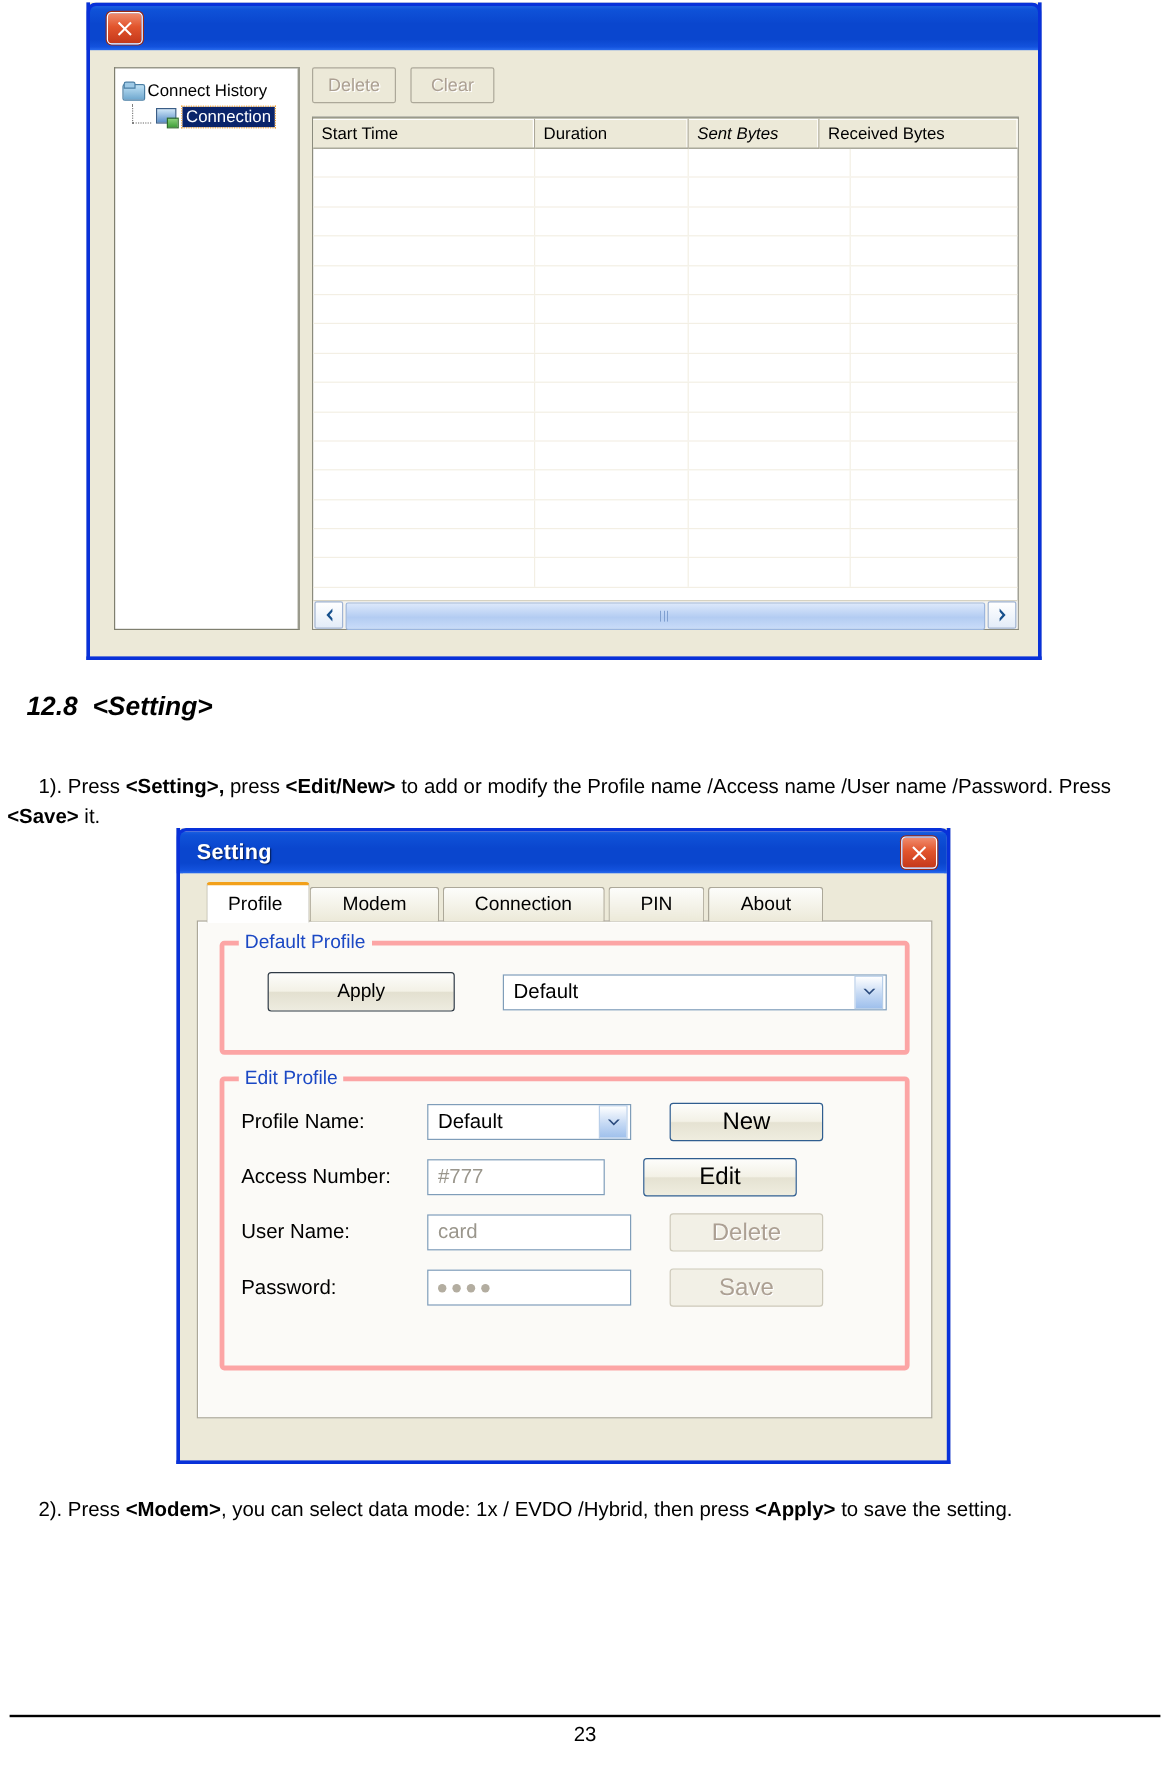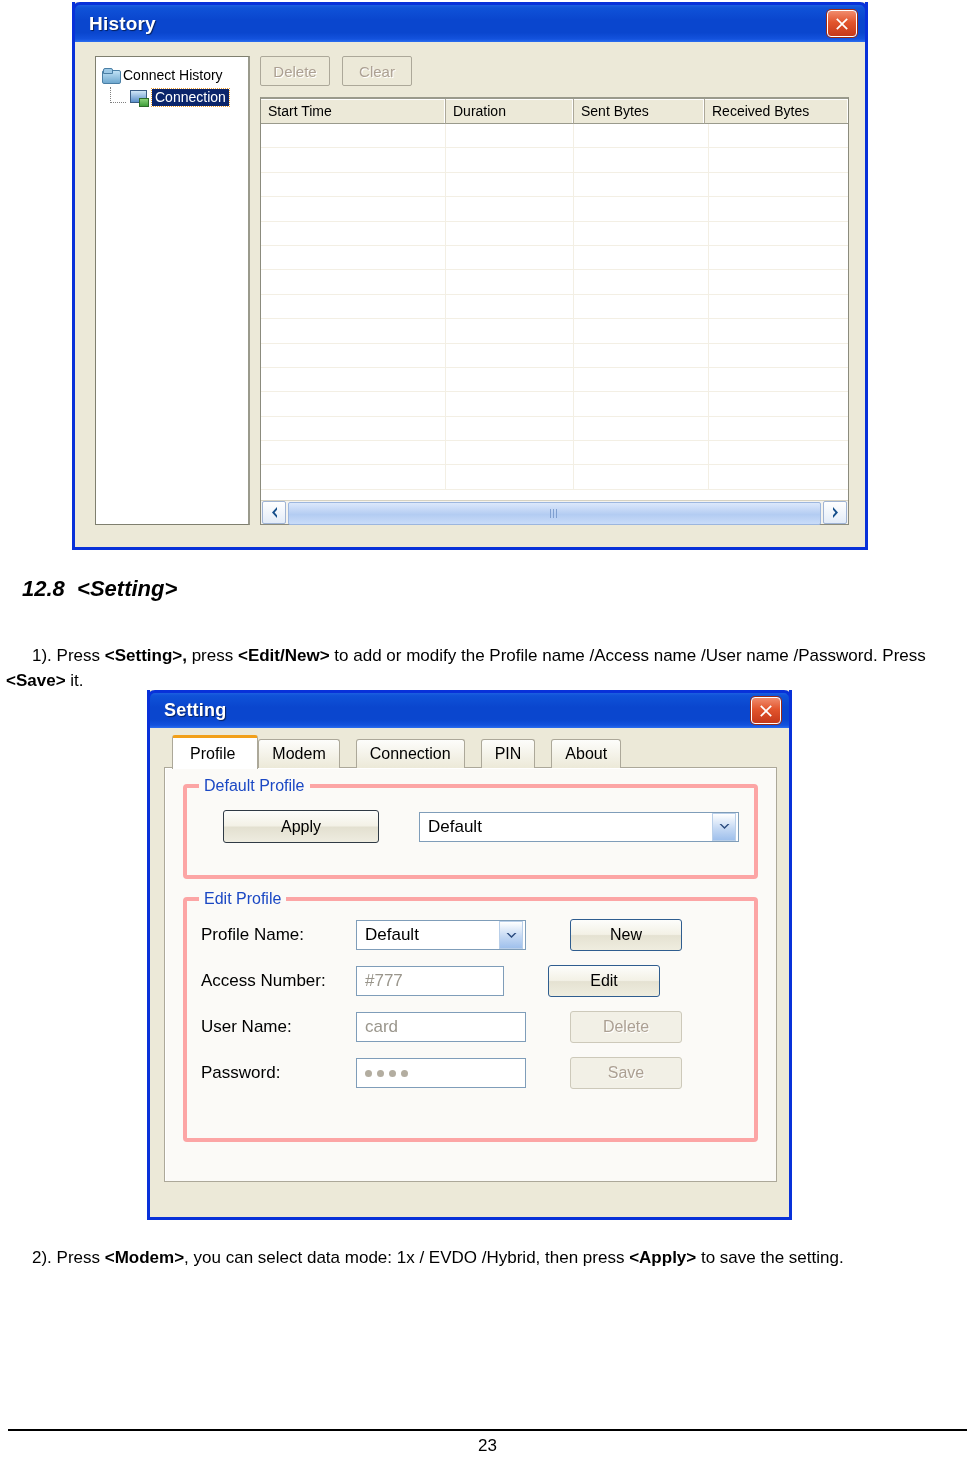"History" div.xp-title { html: <div>History</div> -> none }
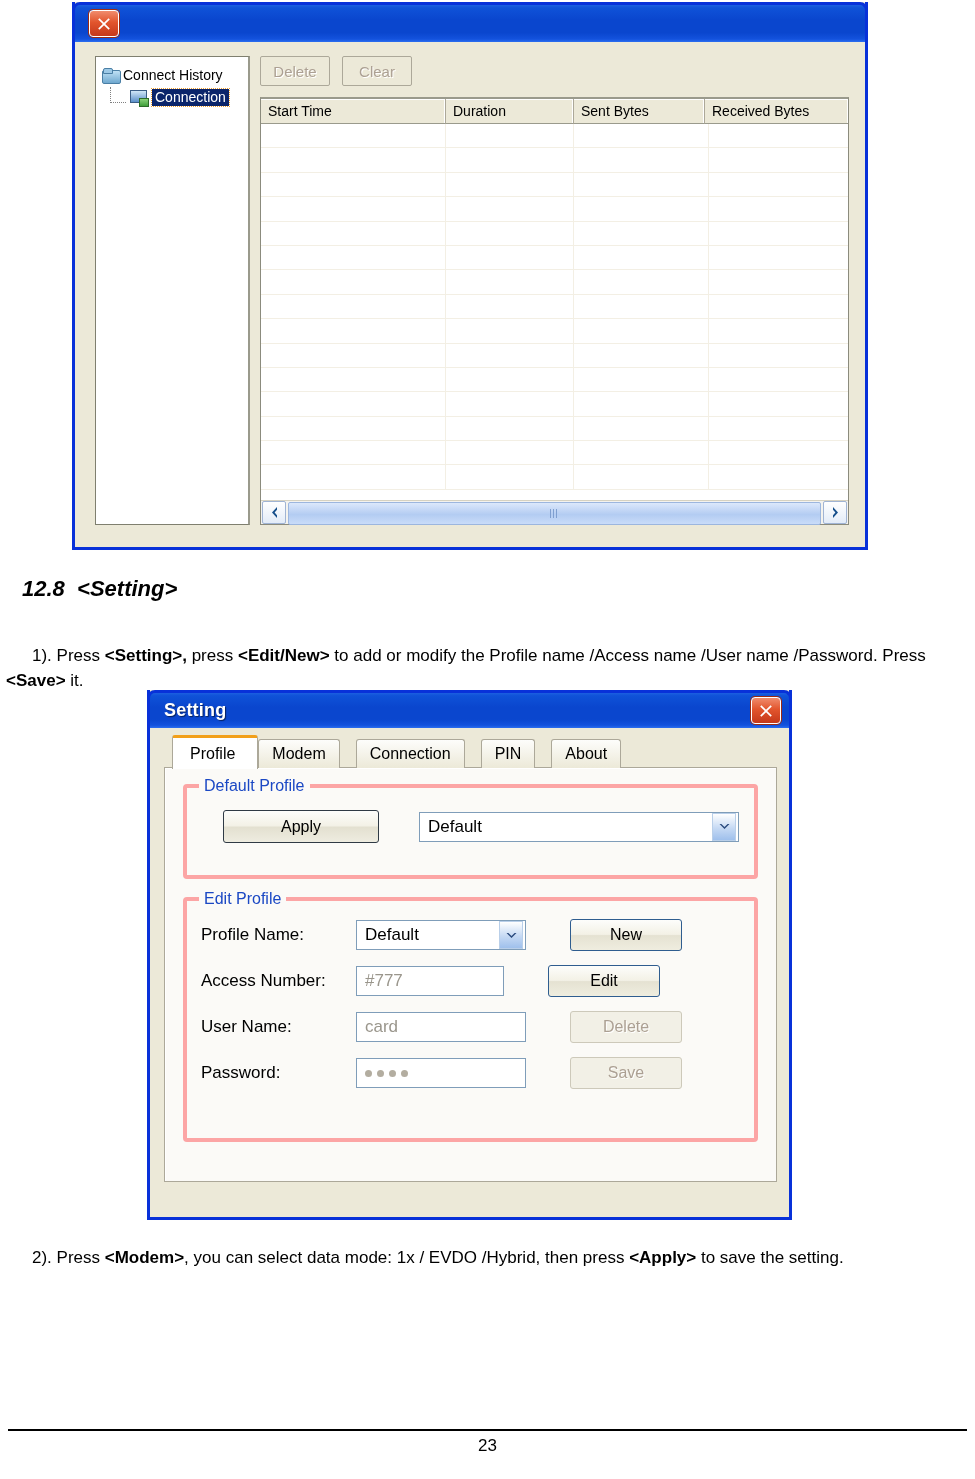"Sent Bytes" .hcell.c2 { font-style: none -> italic; width: 131px -> 109px }
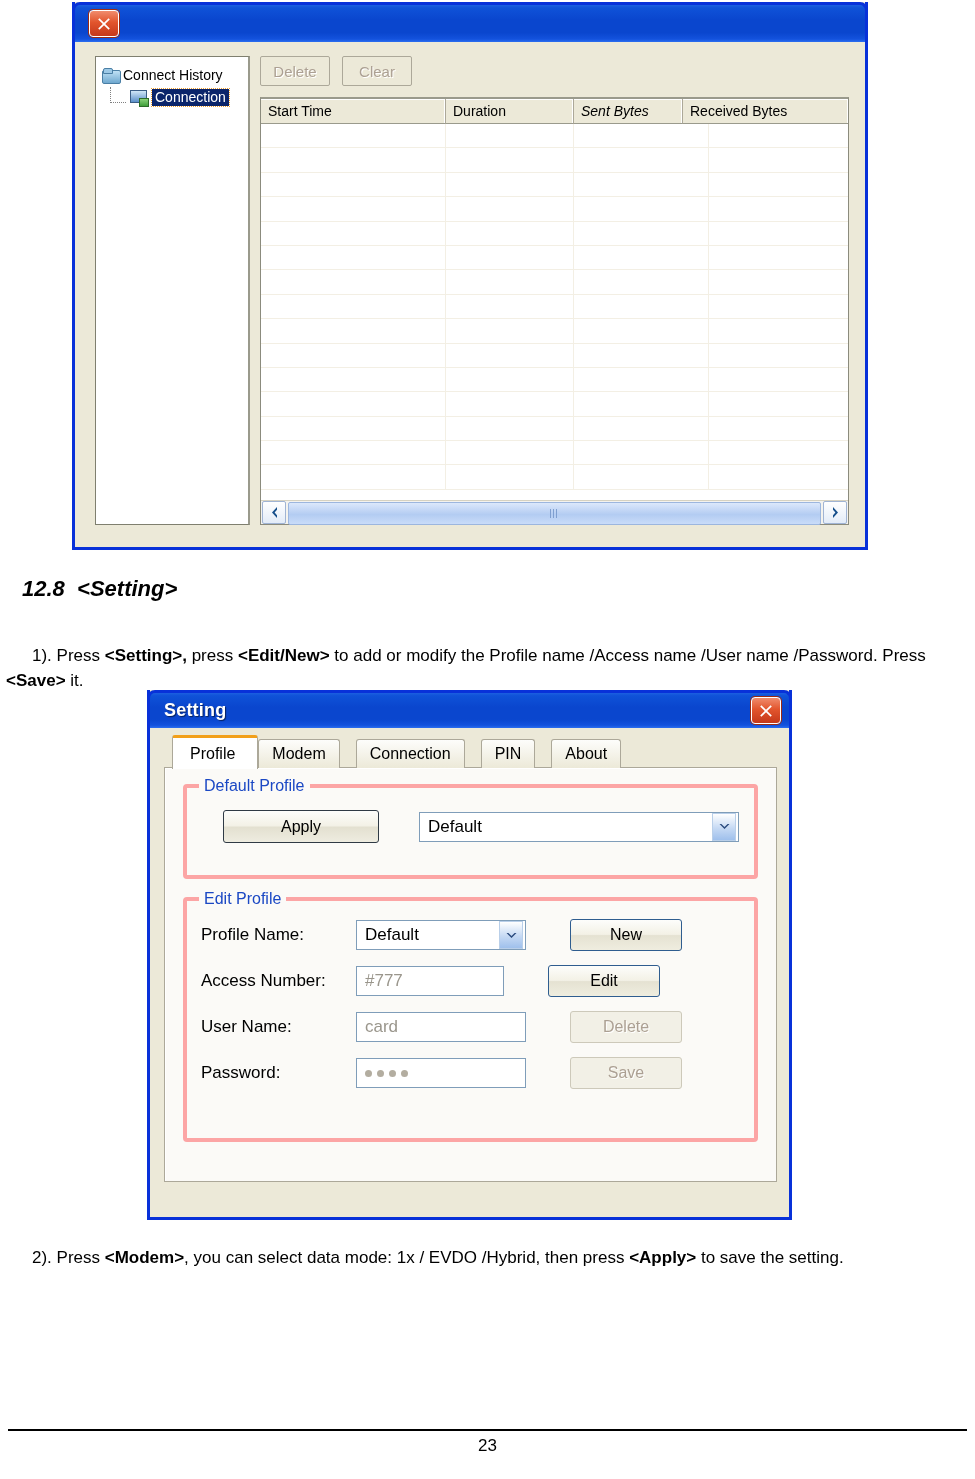"Modem" .tab { margin-right: 16px -> 3px; padding: 0 13px -> 0 26px }
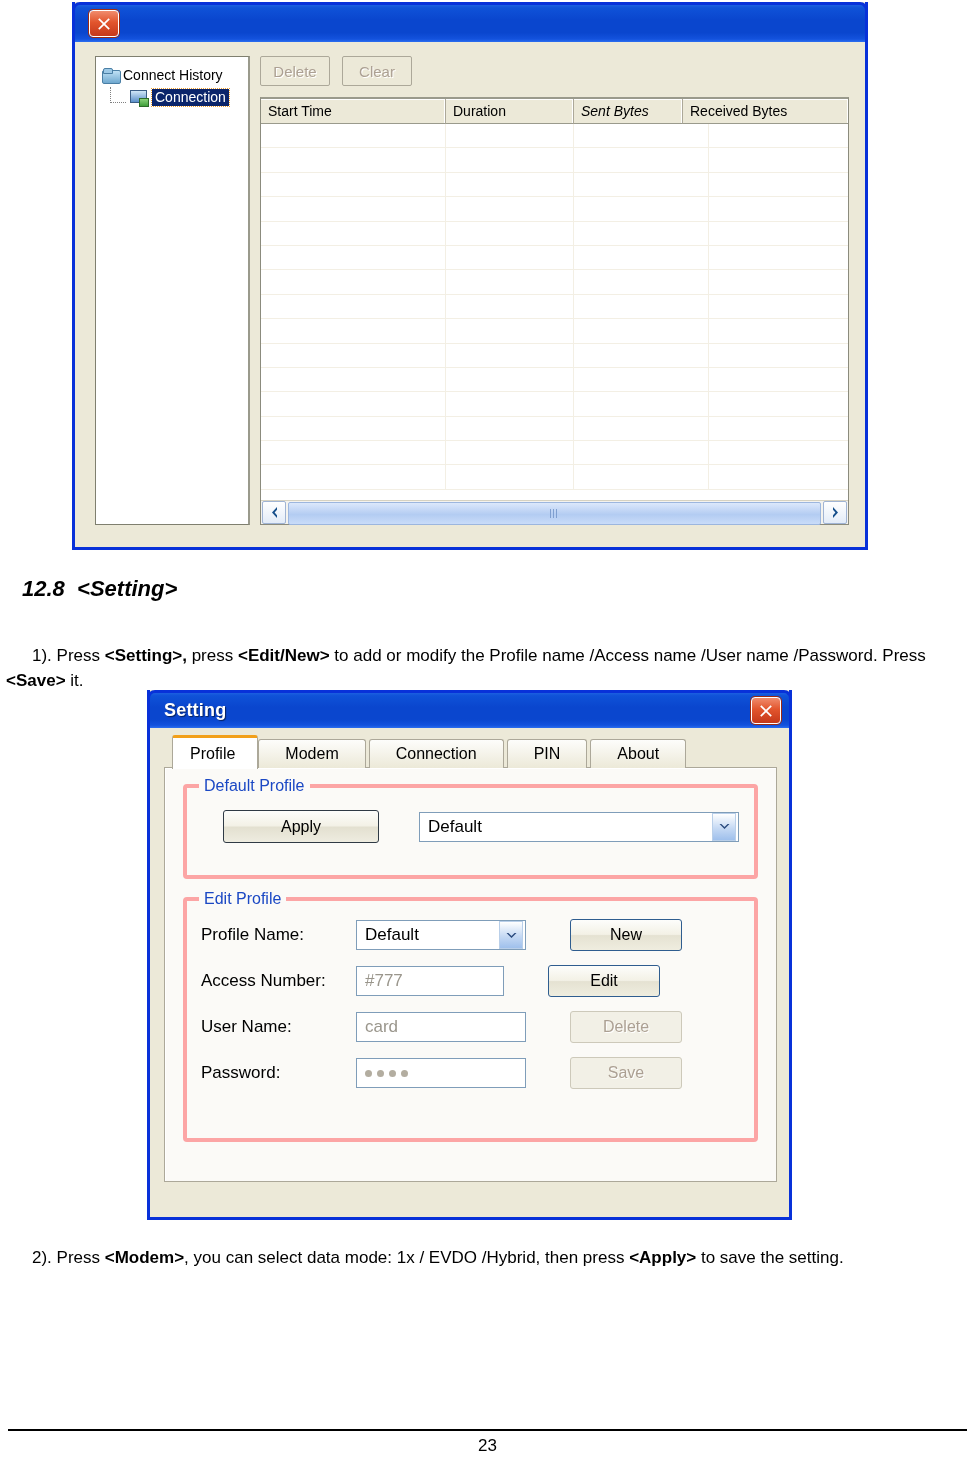"New" .side-btn { font-size: 16px -> 20px; margin-left: 44px -> 32px; width: 112px -> 128px }
